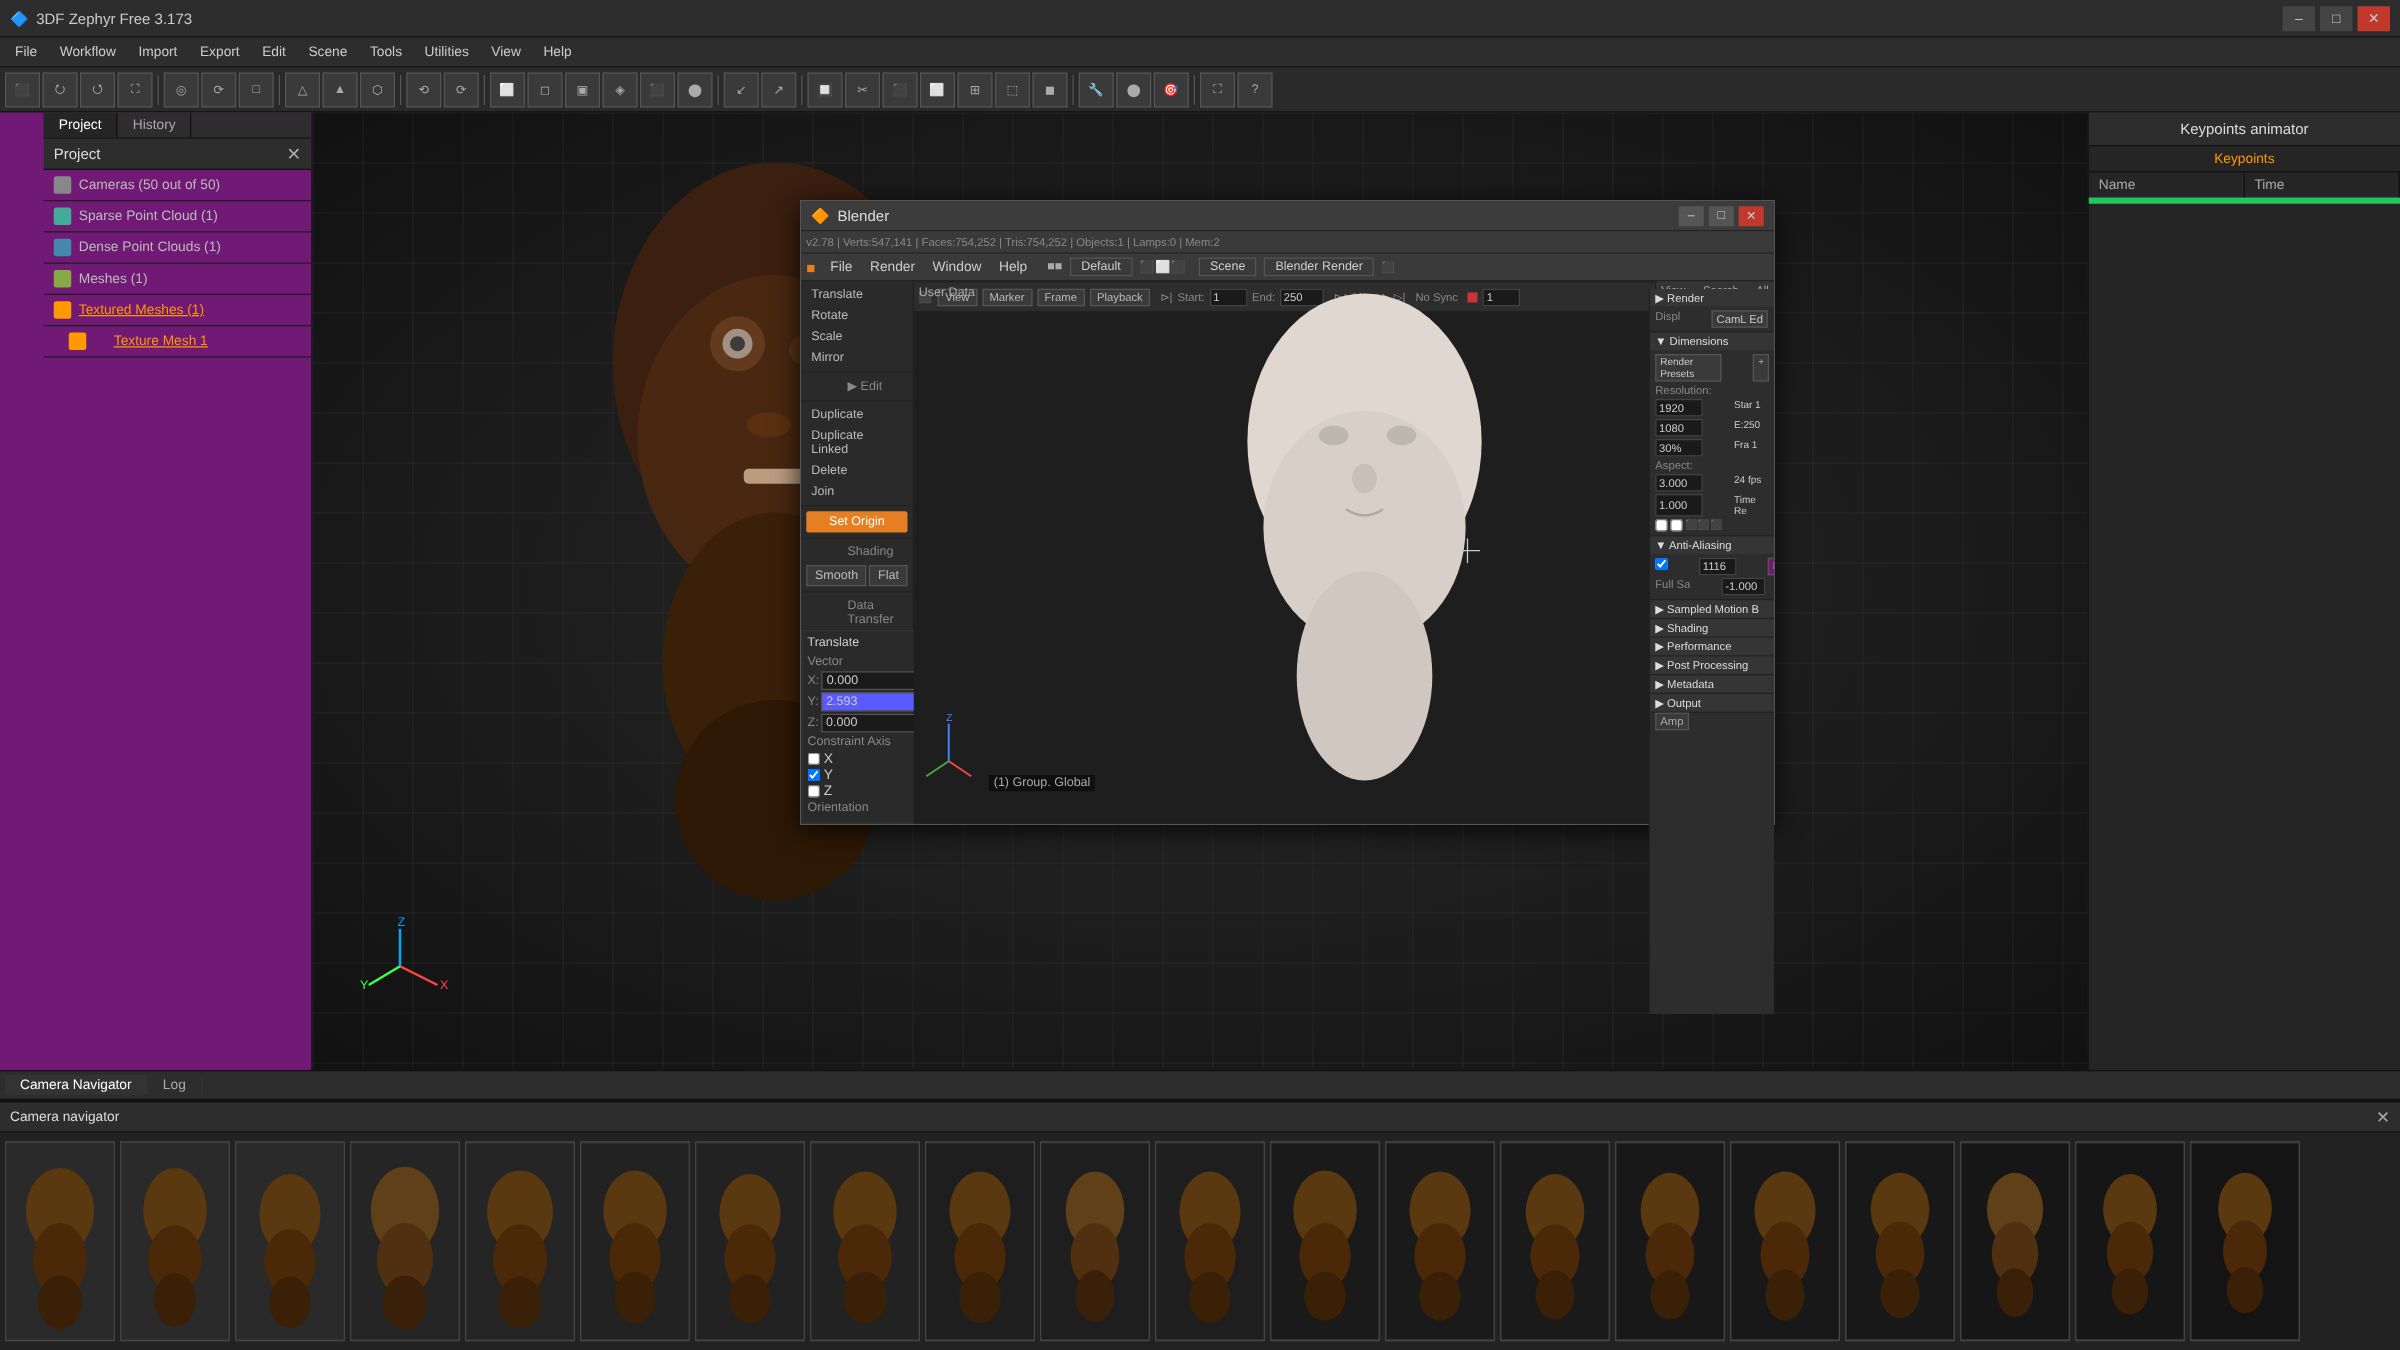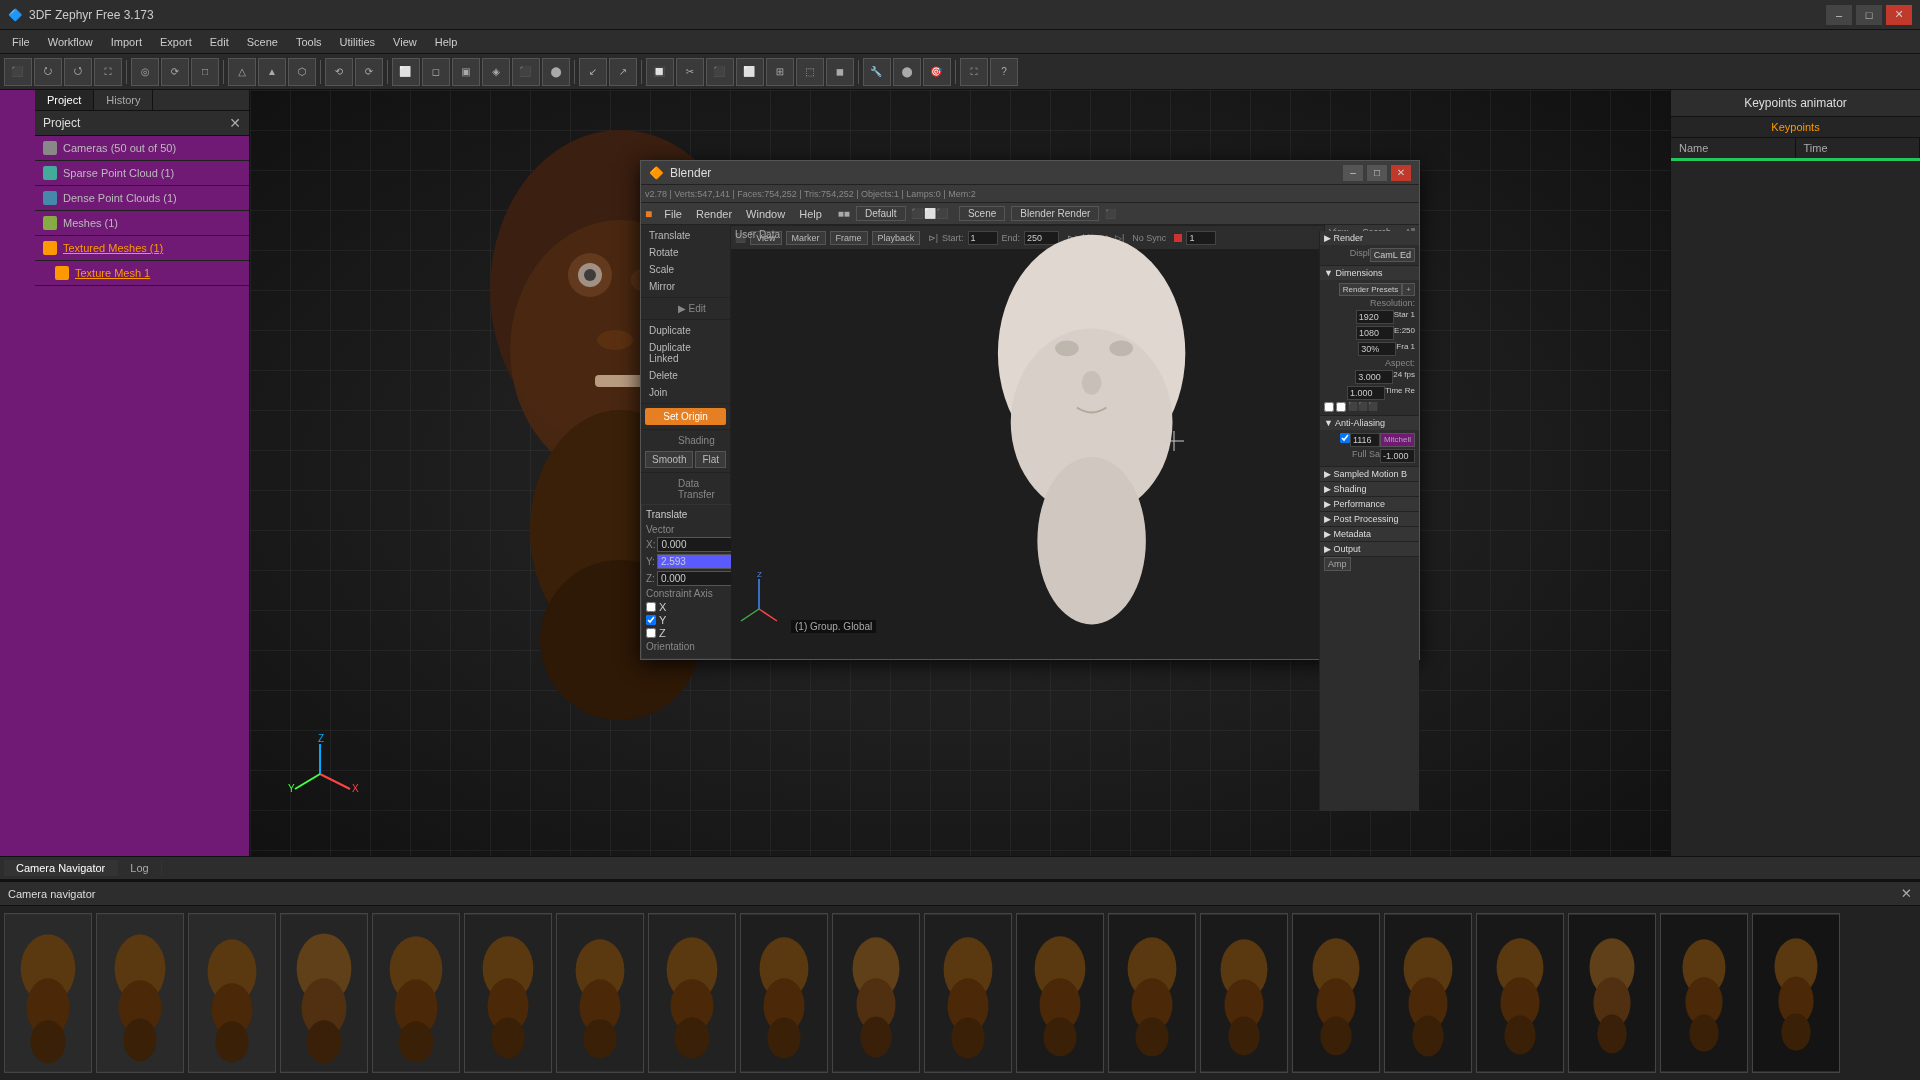"Name" .keypoints-cols { border-bottom: 3px solid #22c55e -> 5px solid #22c55e }
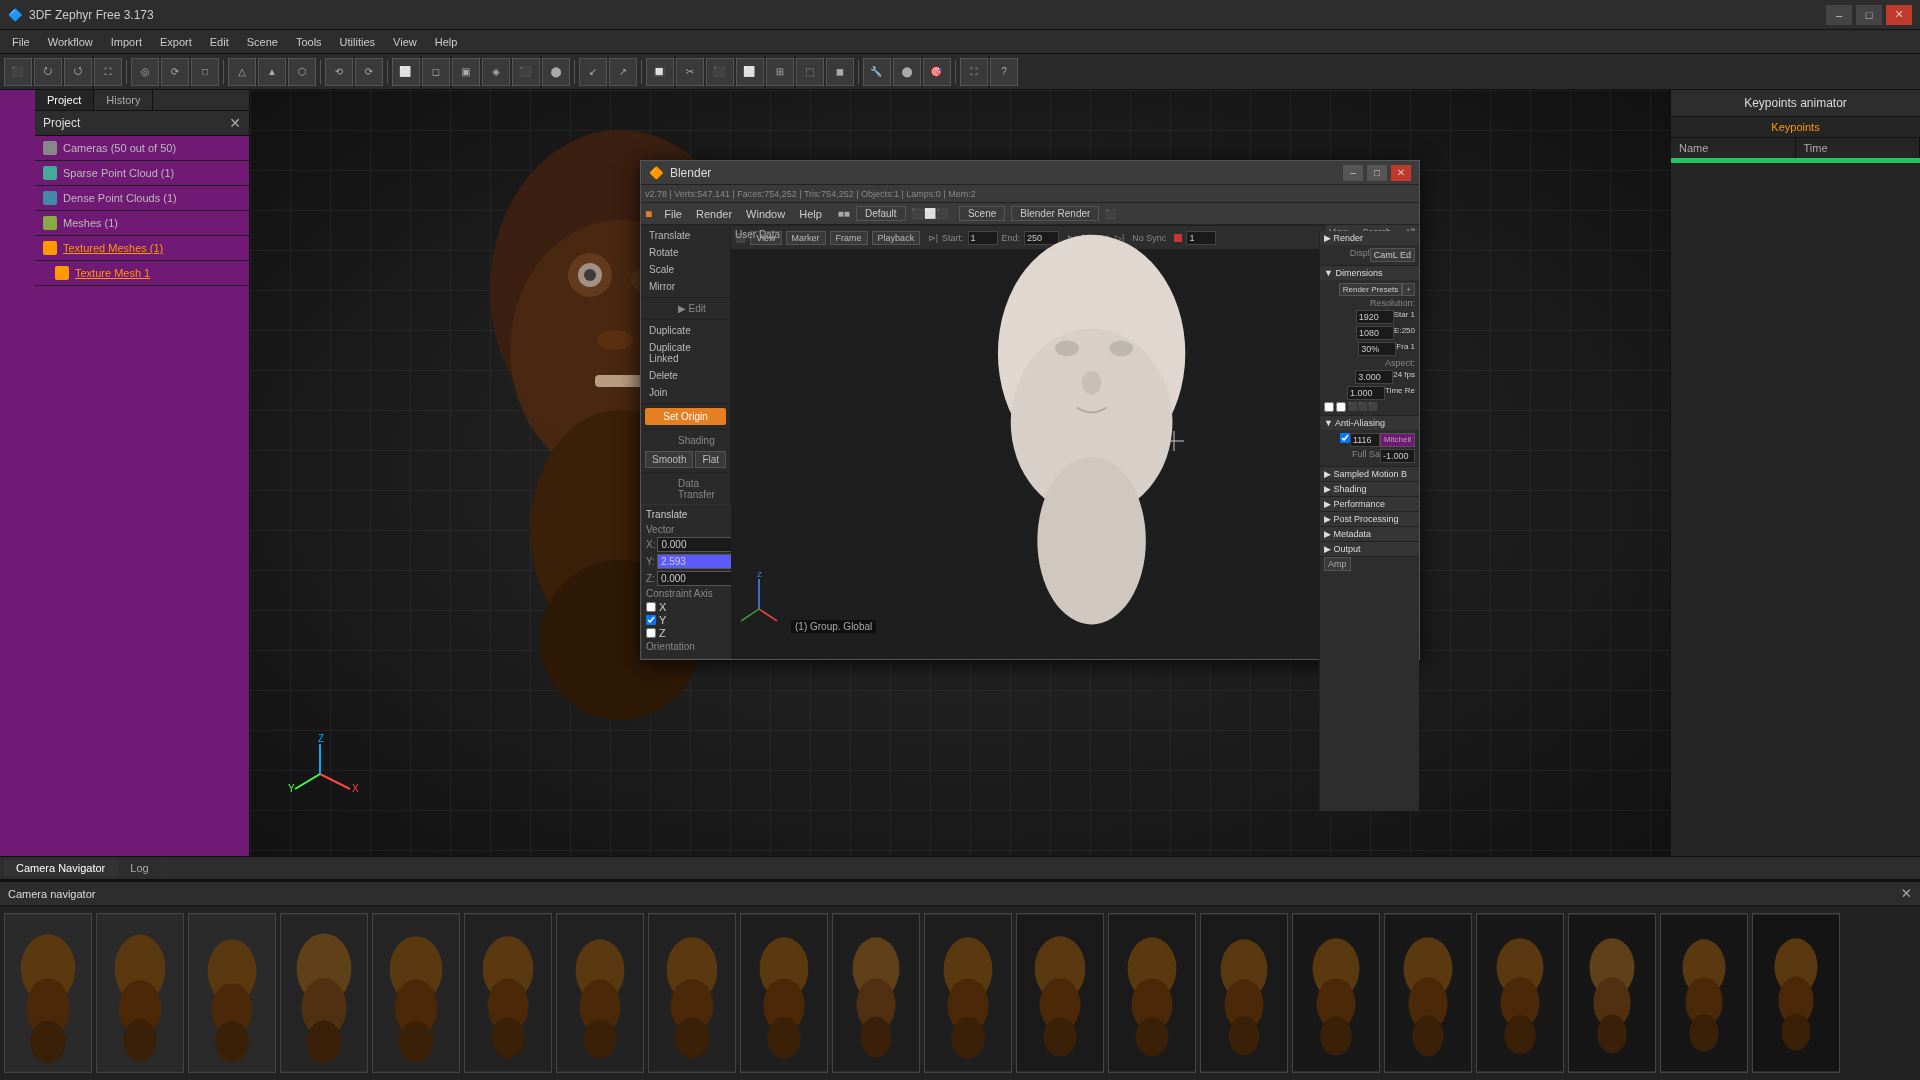"Displ" .rp-row { gap: none -> 25px; justify-content: flex-end -> flex-start }
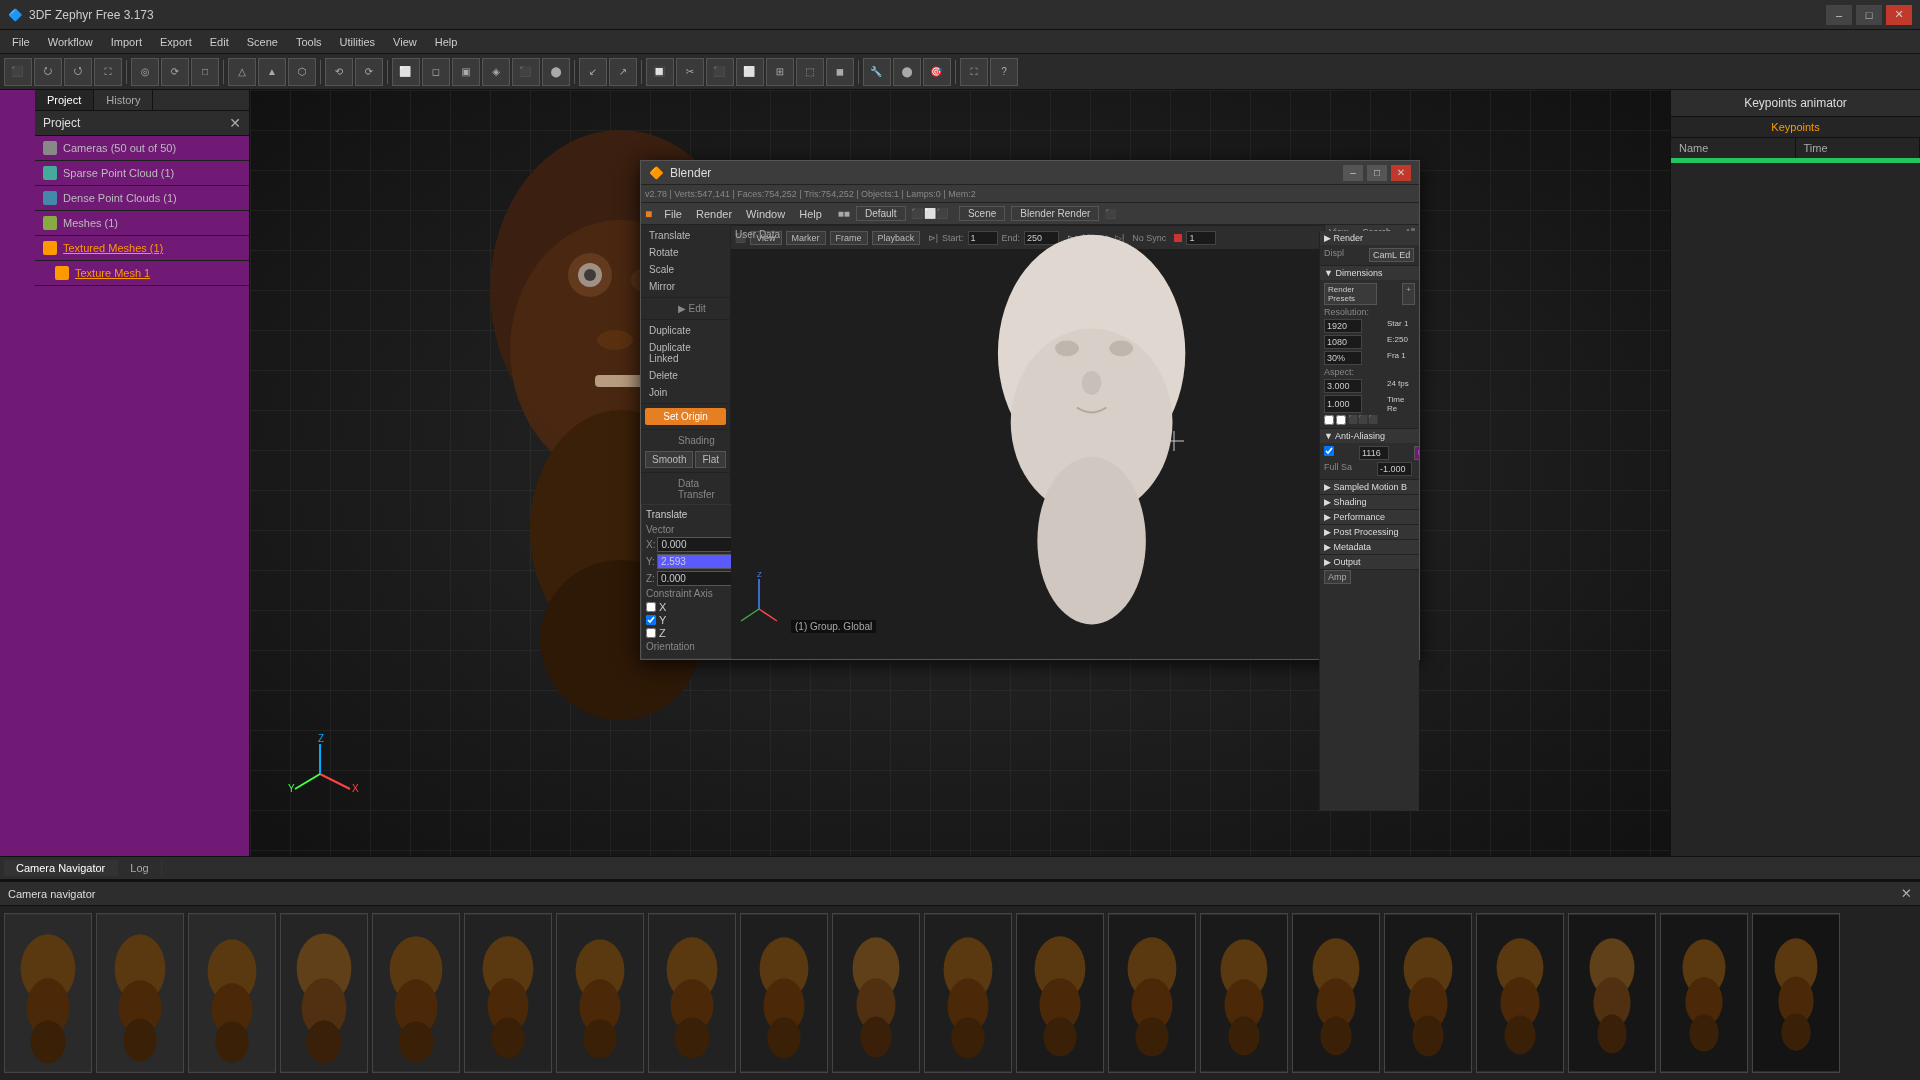"Texture Mesh 1" div.panel-item { gap: none -> 16px }
